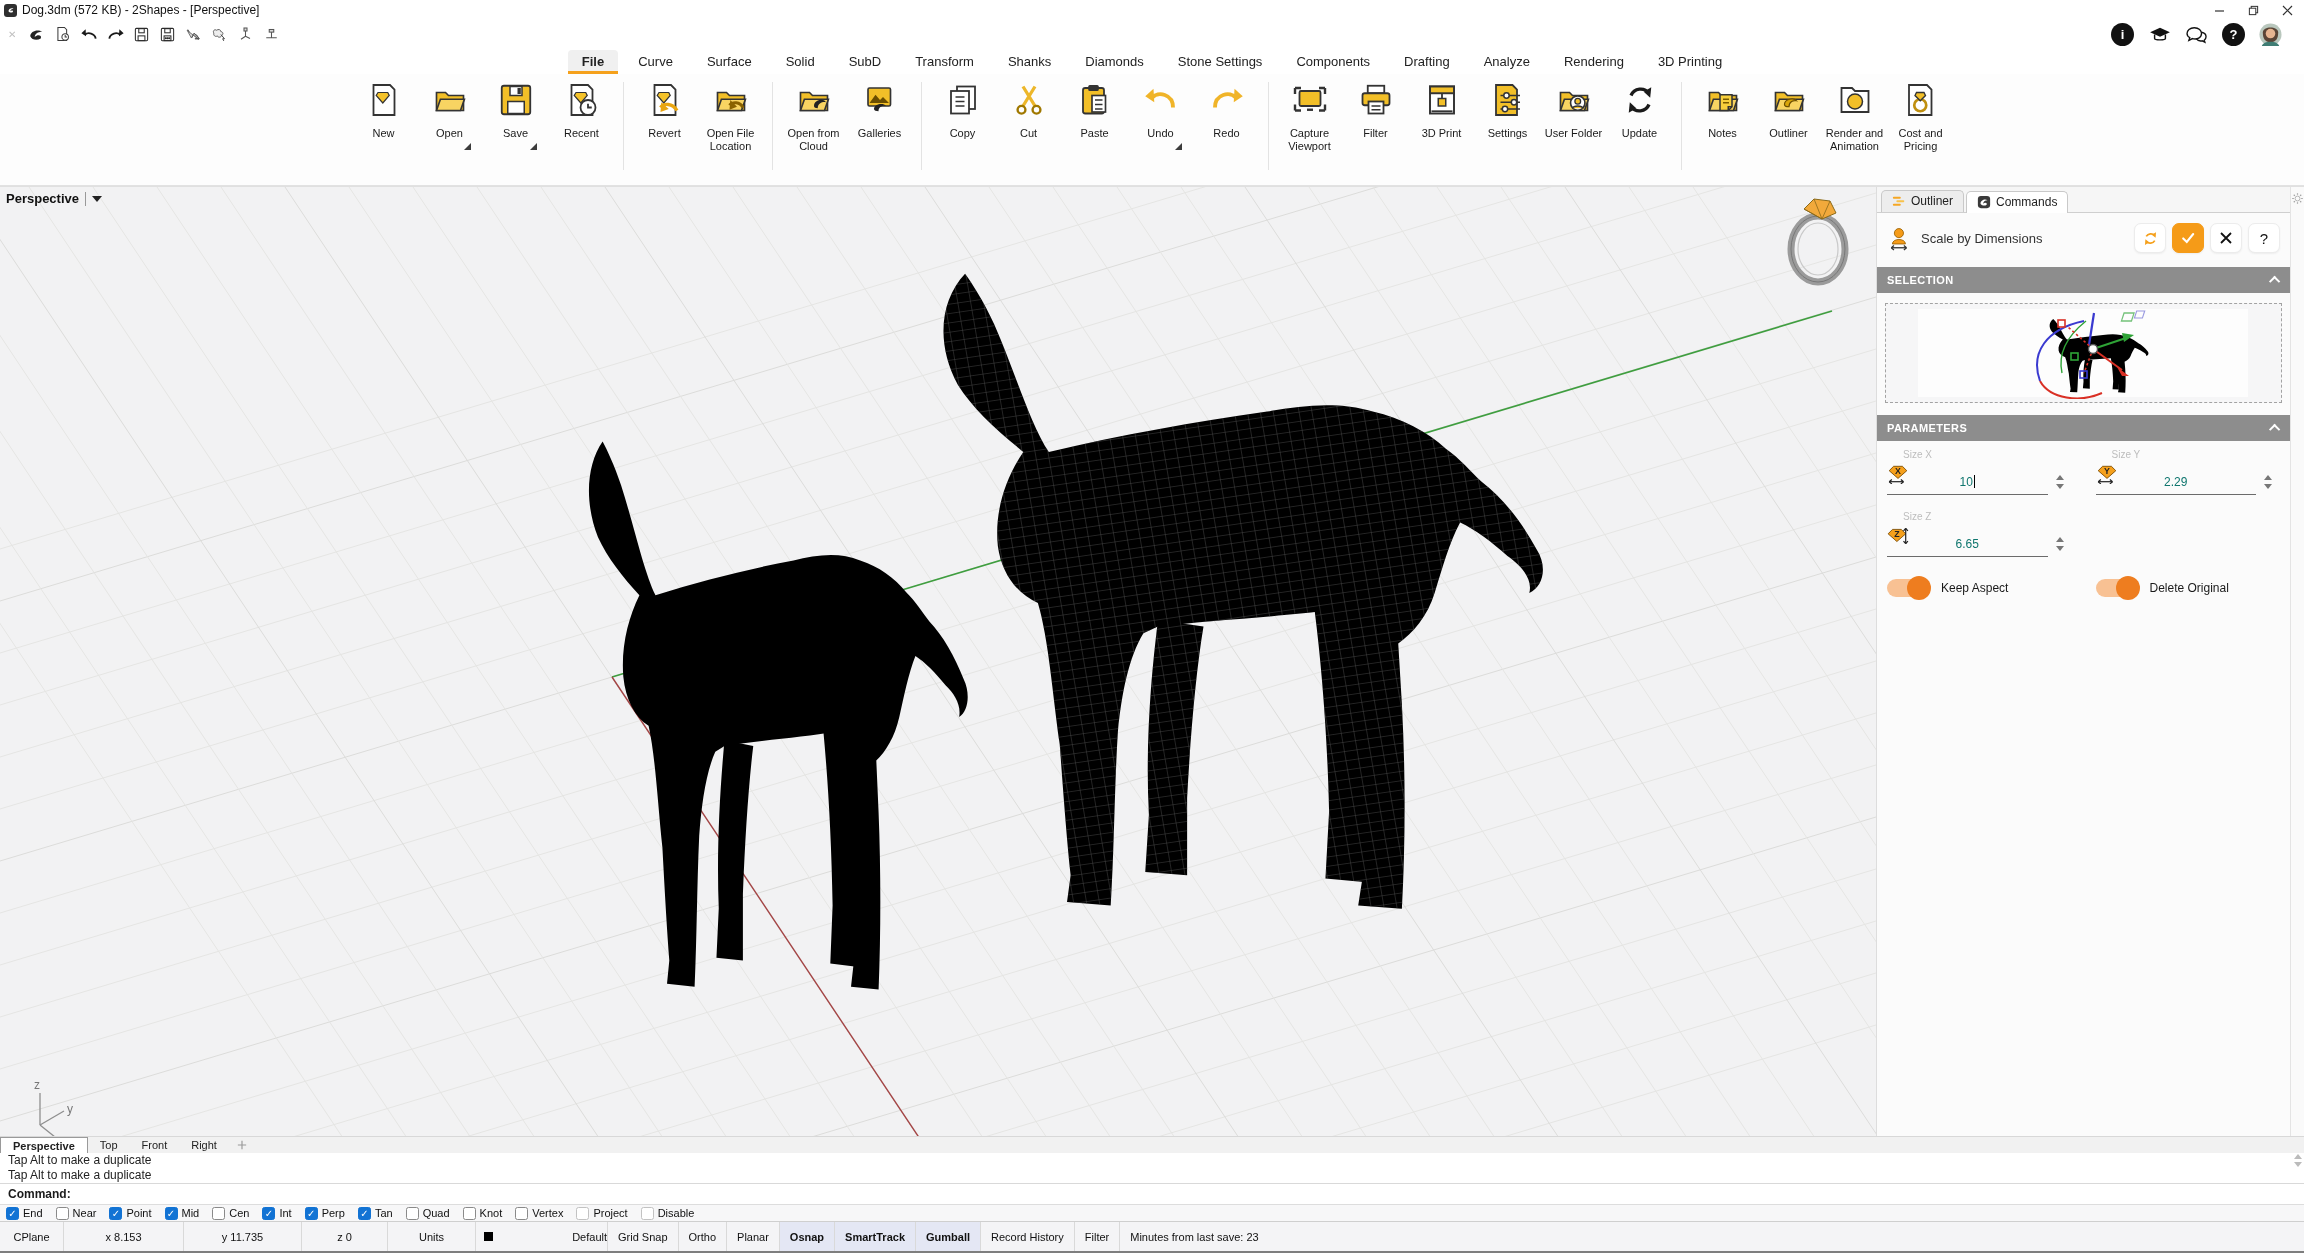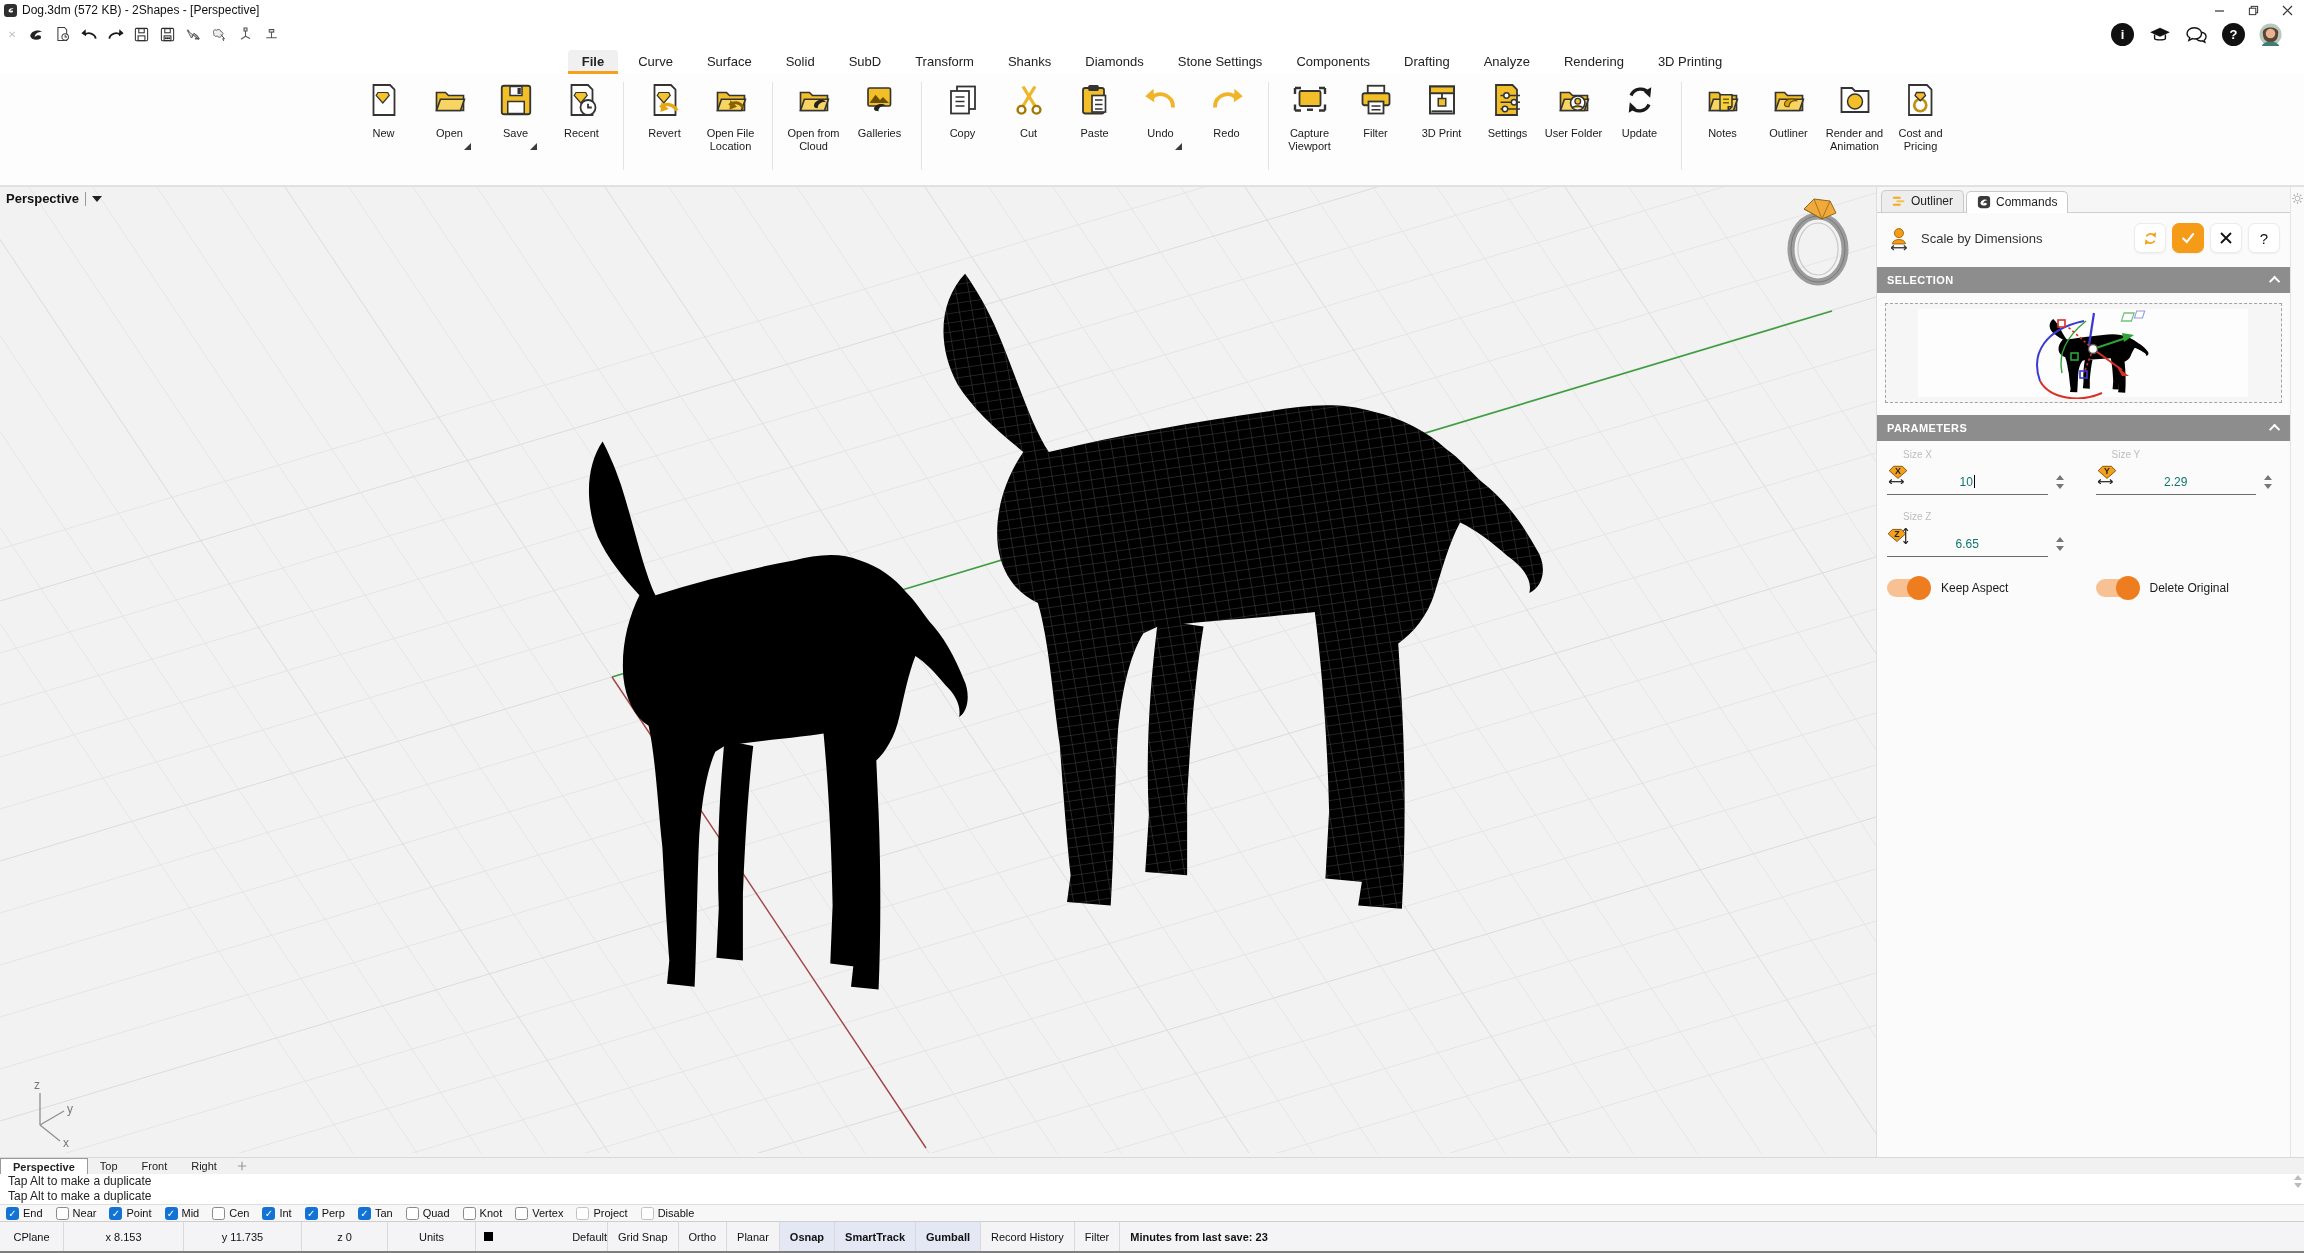"Command:" div.cmdrow { html: none -> <div> <span>Command:</span> </div> }
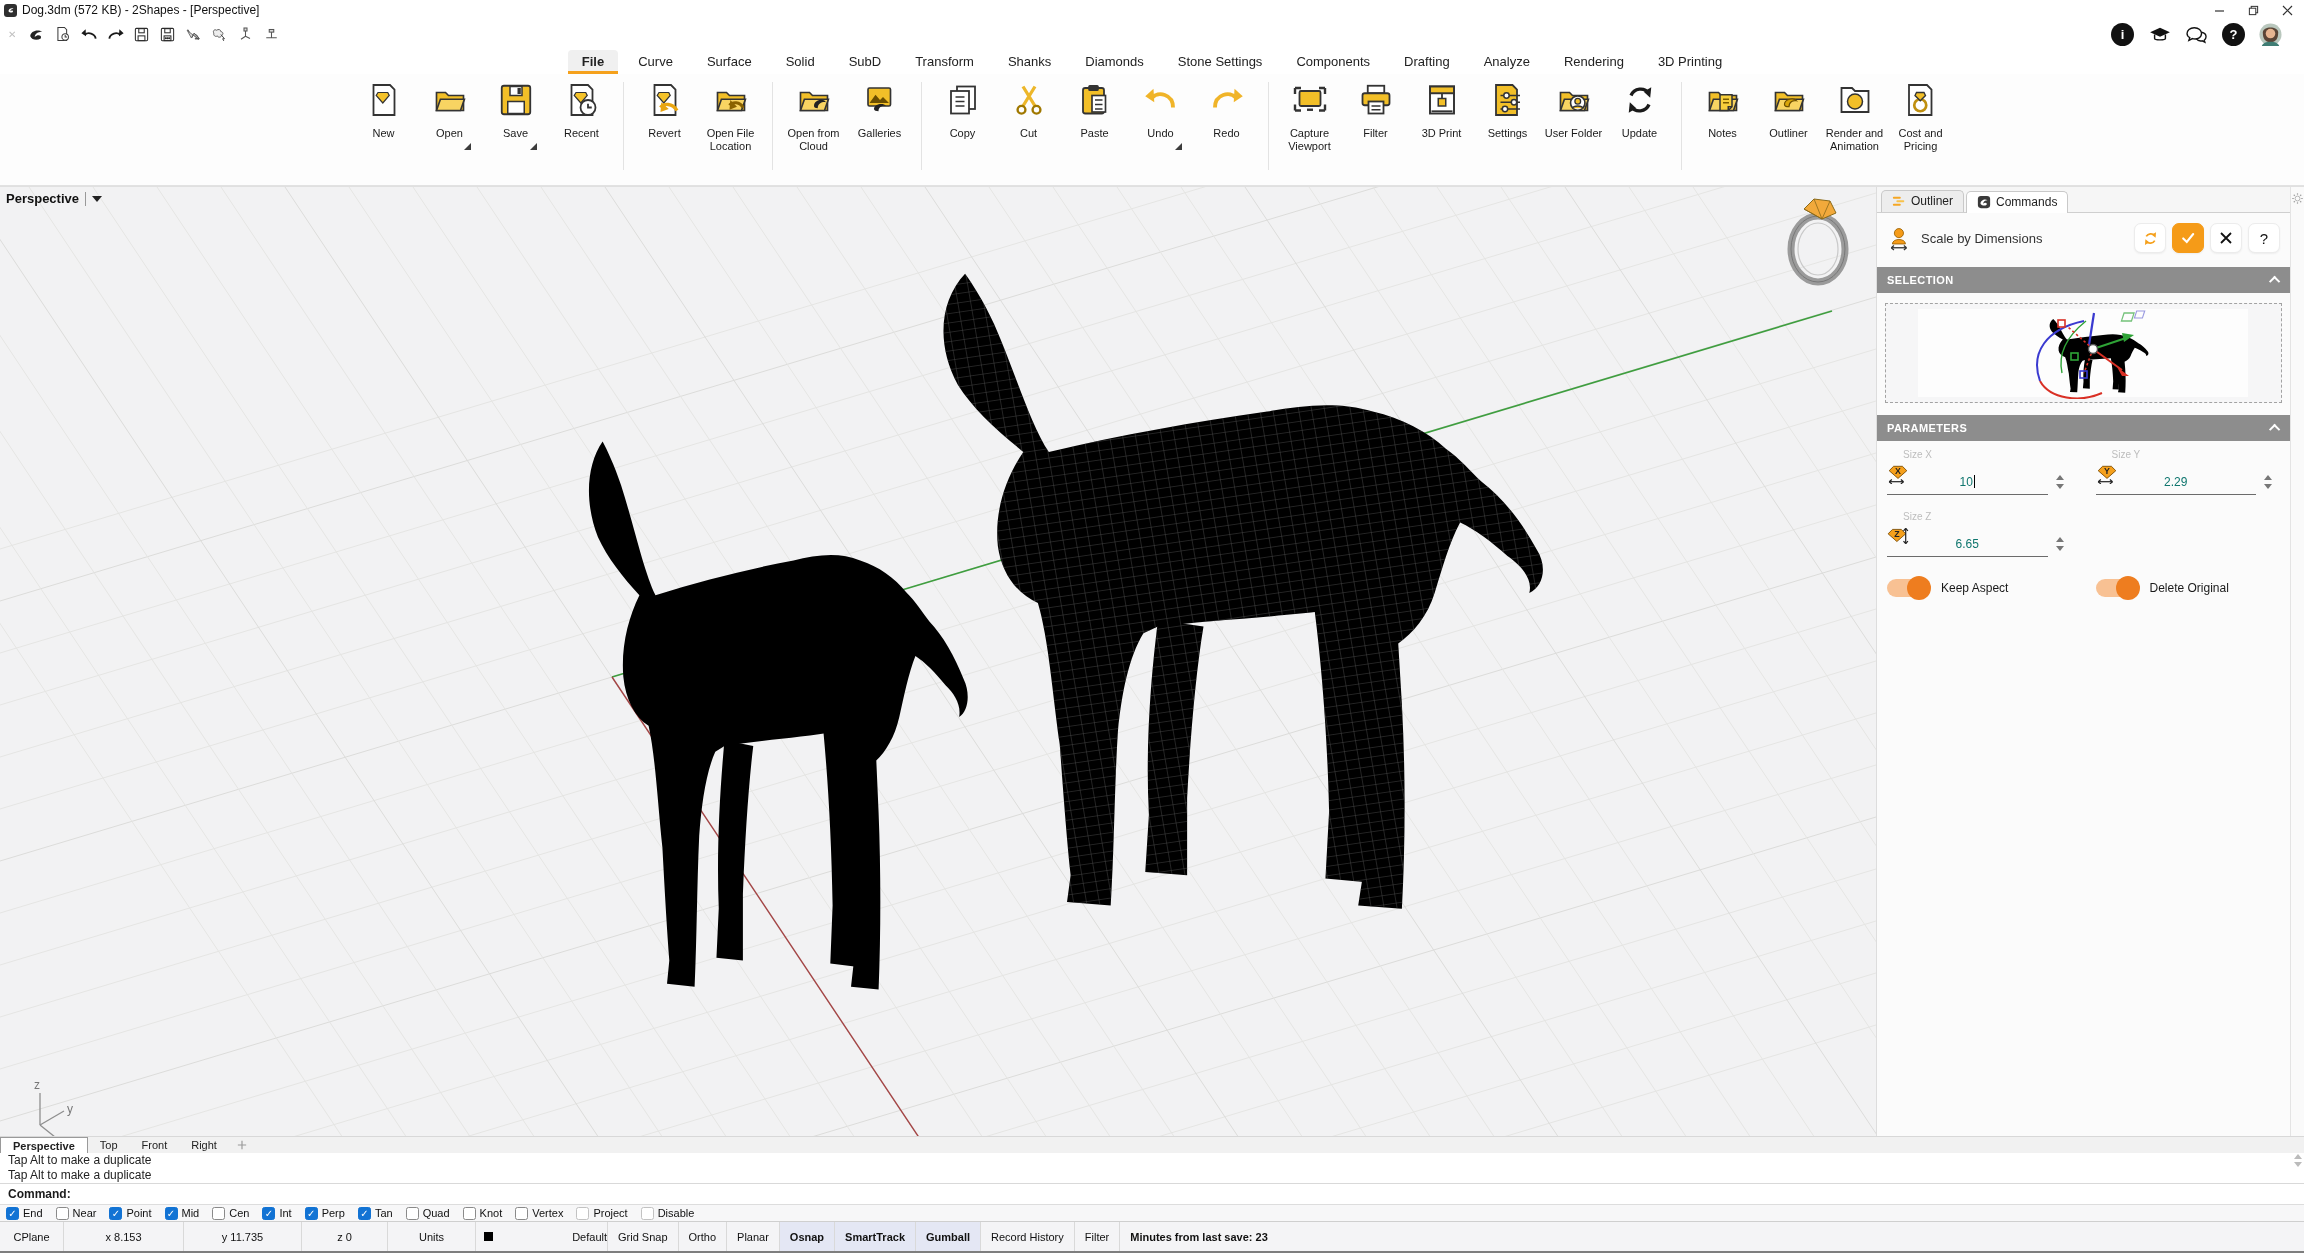"Minutes from last save: 23" .pane.last { font-weight: bold -> none }
